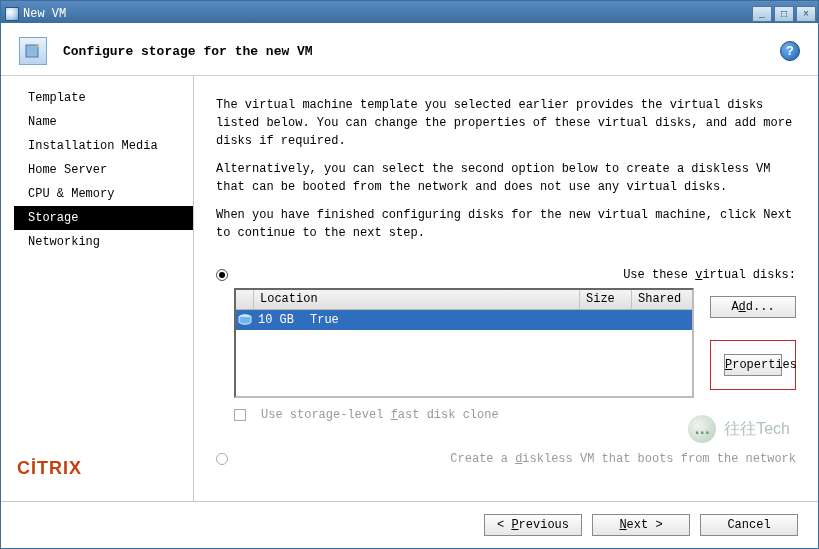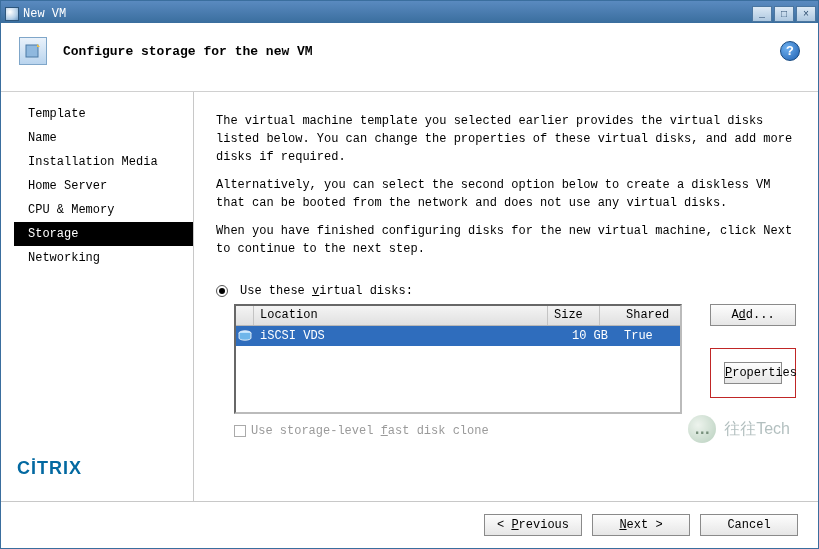"Configure storage for the new" .header { padding: 14px 18px 26px 18px -> 14px 18px 10px 18px }
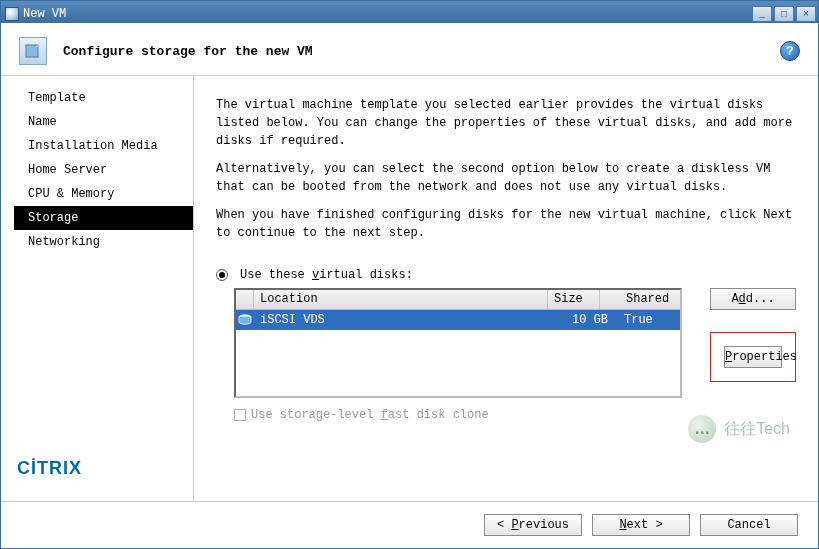"Use these virtual disks:" .opt { gap: 12px -> 2px; justify-content: none -> space-between }
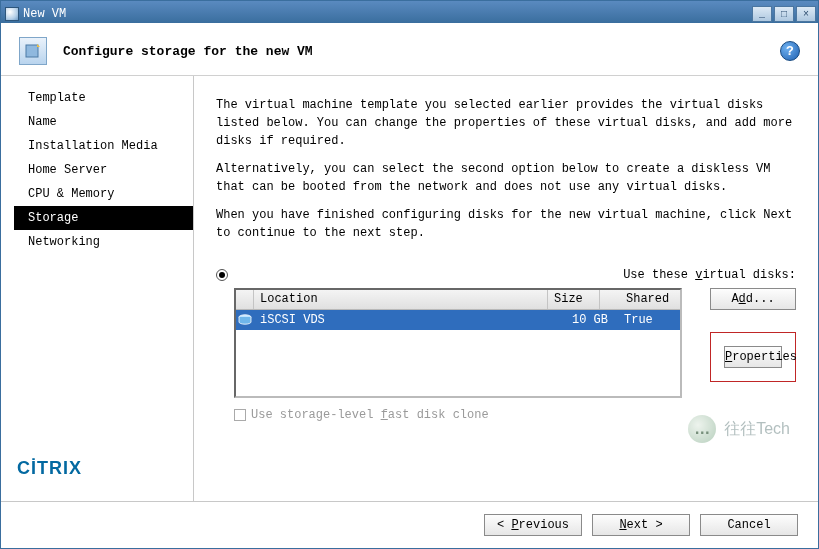"Location" .diskarea { align-items: none -> center; gap: 28px -> 16px }
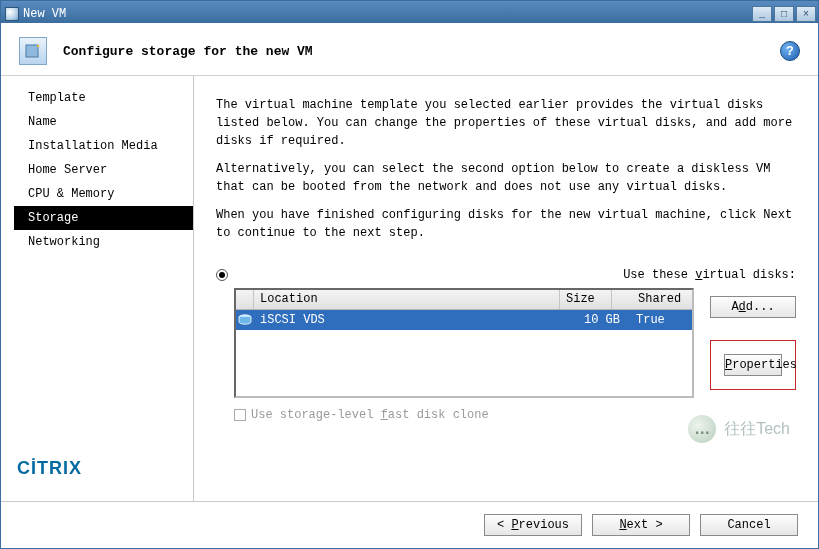"Shared" .gh-shared { margin-left: 20px -> none }
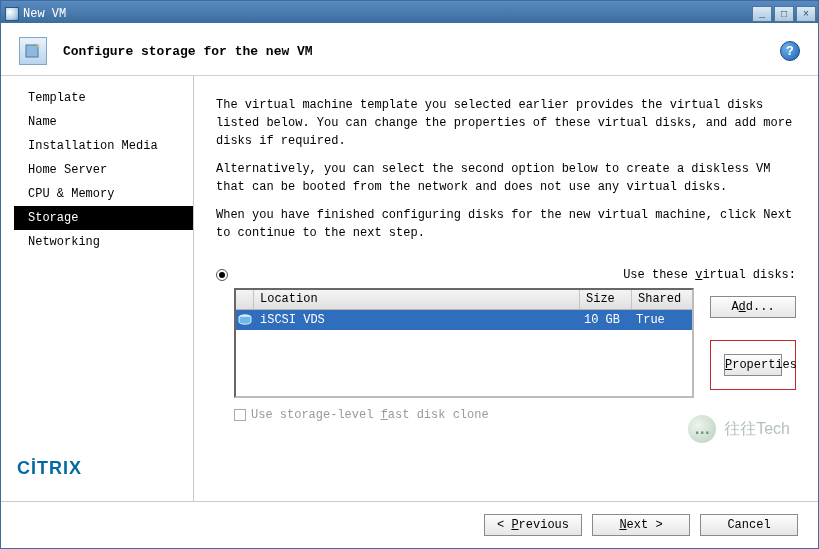"iSCSI VDS" div.gr-loc { html: <div>iSCSI VDS</div> -> none }
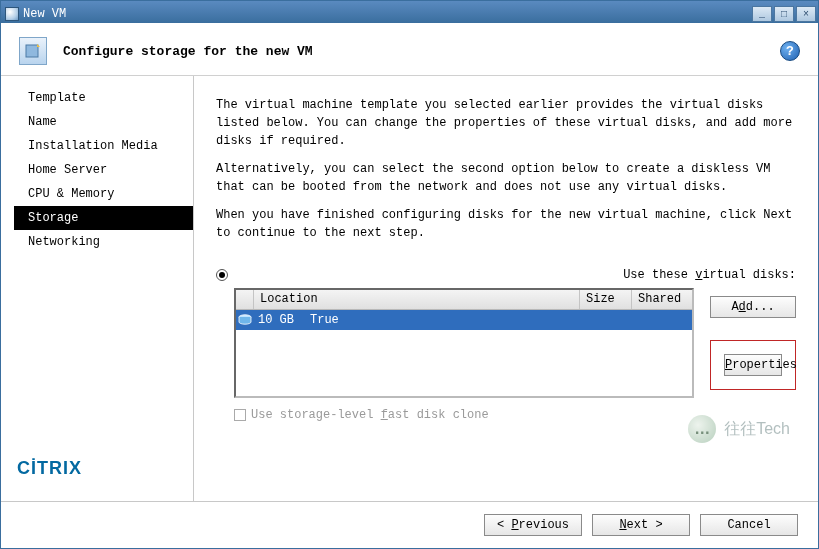"Use storage-level fast disk clone" .fastclone { gap: 5px -> 15px }
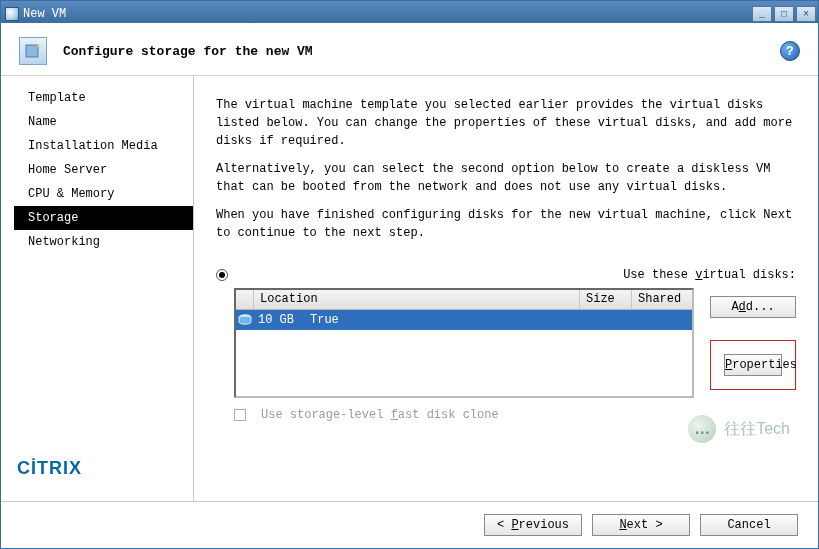"CİTRIX" .brand-txt { color: #0369a1 -> #c2410c }
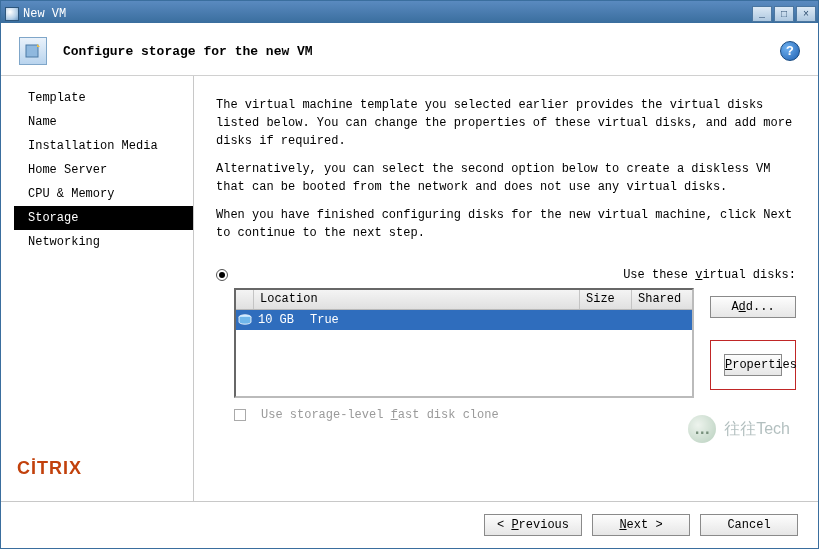"Create a diskless VM that" div.opt { html: none -> <div> <span></span> <span> <span>Create a </span><u>d</u><span>iskless VM that boots from the network</span> </span> </div> }
